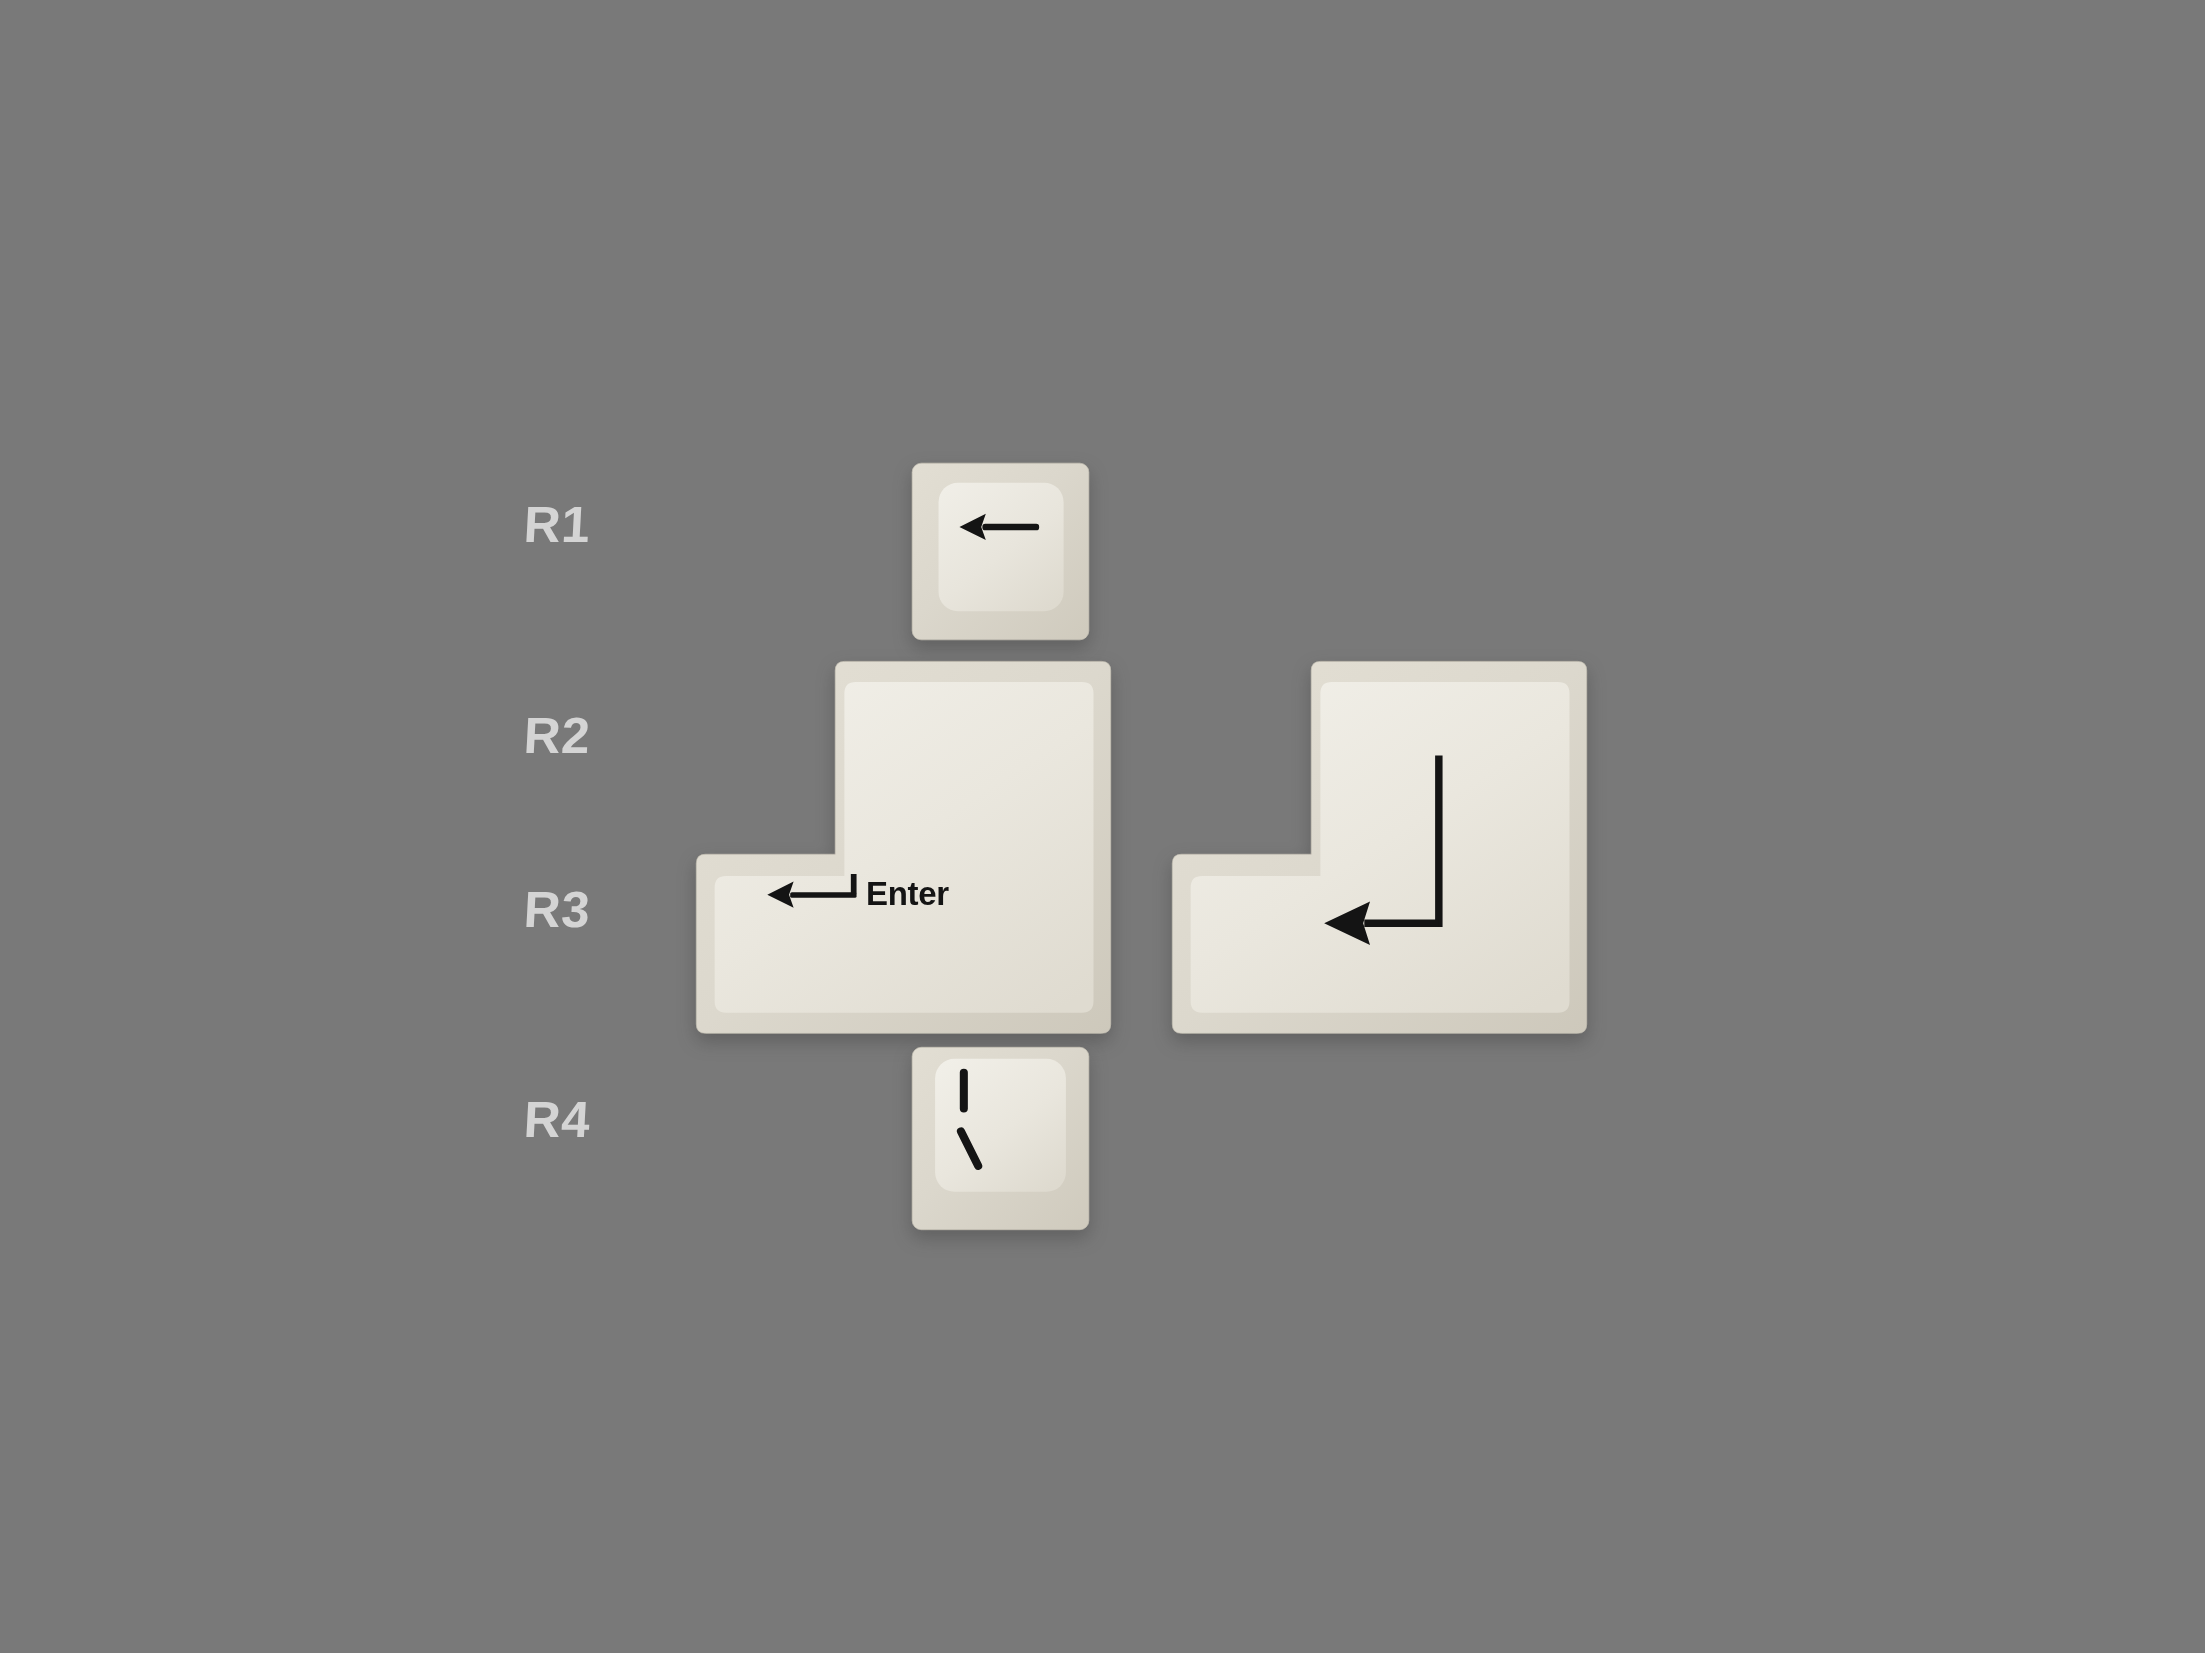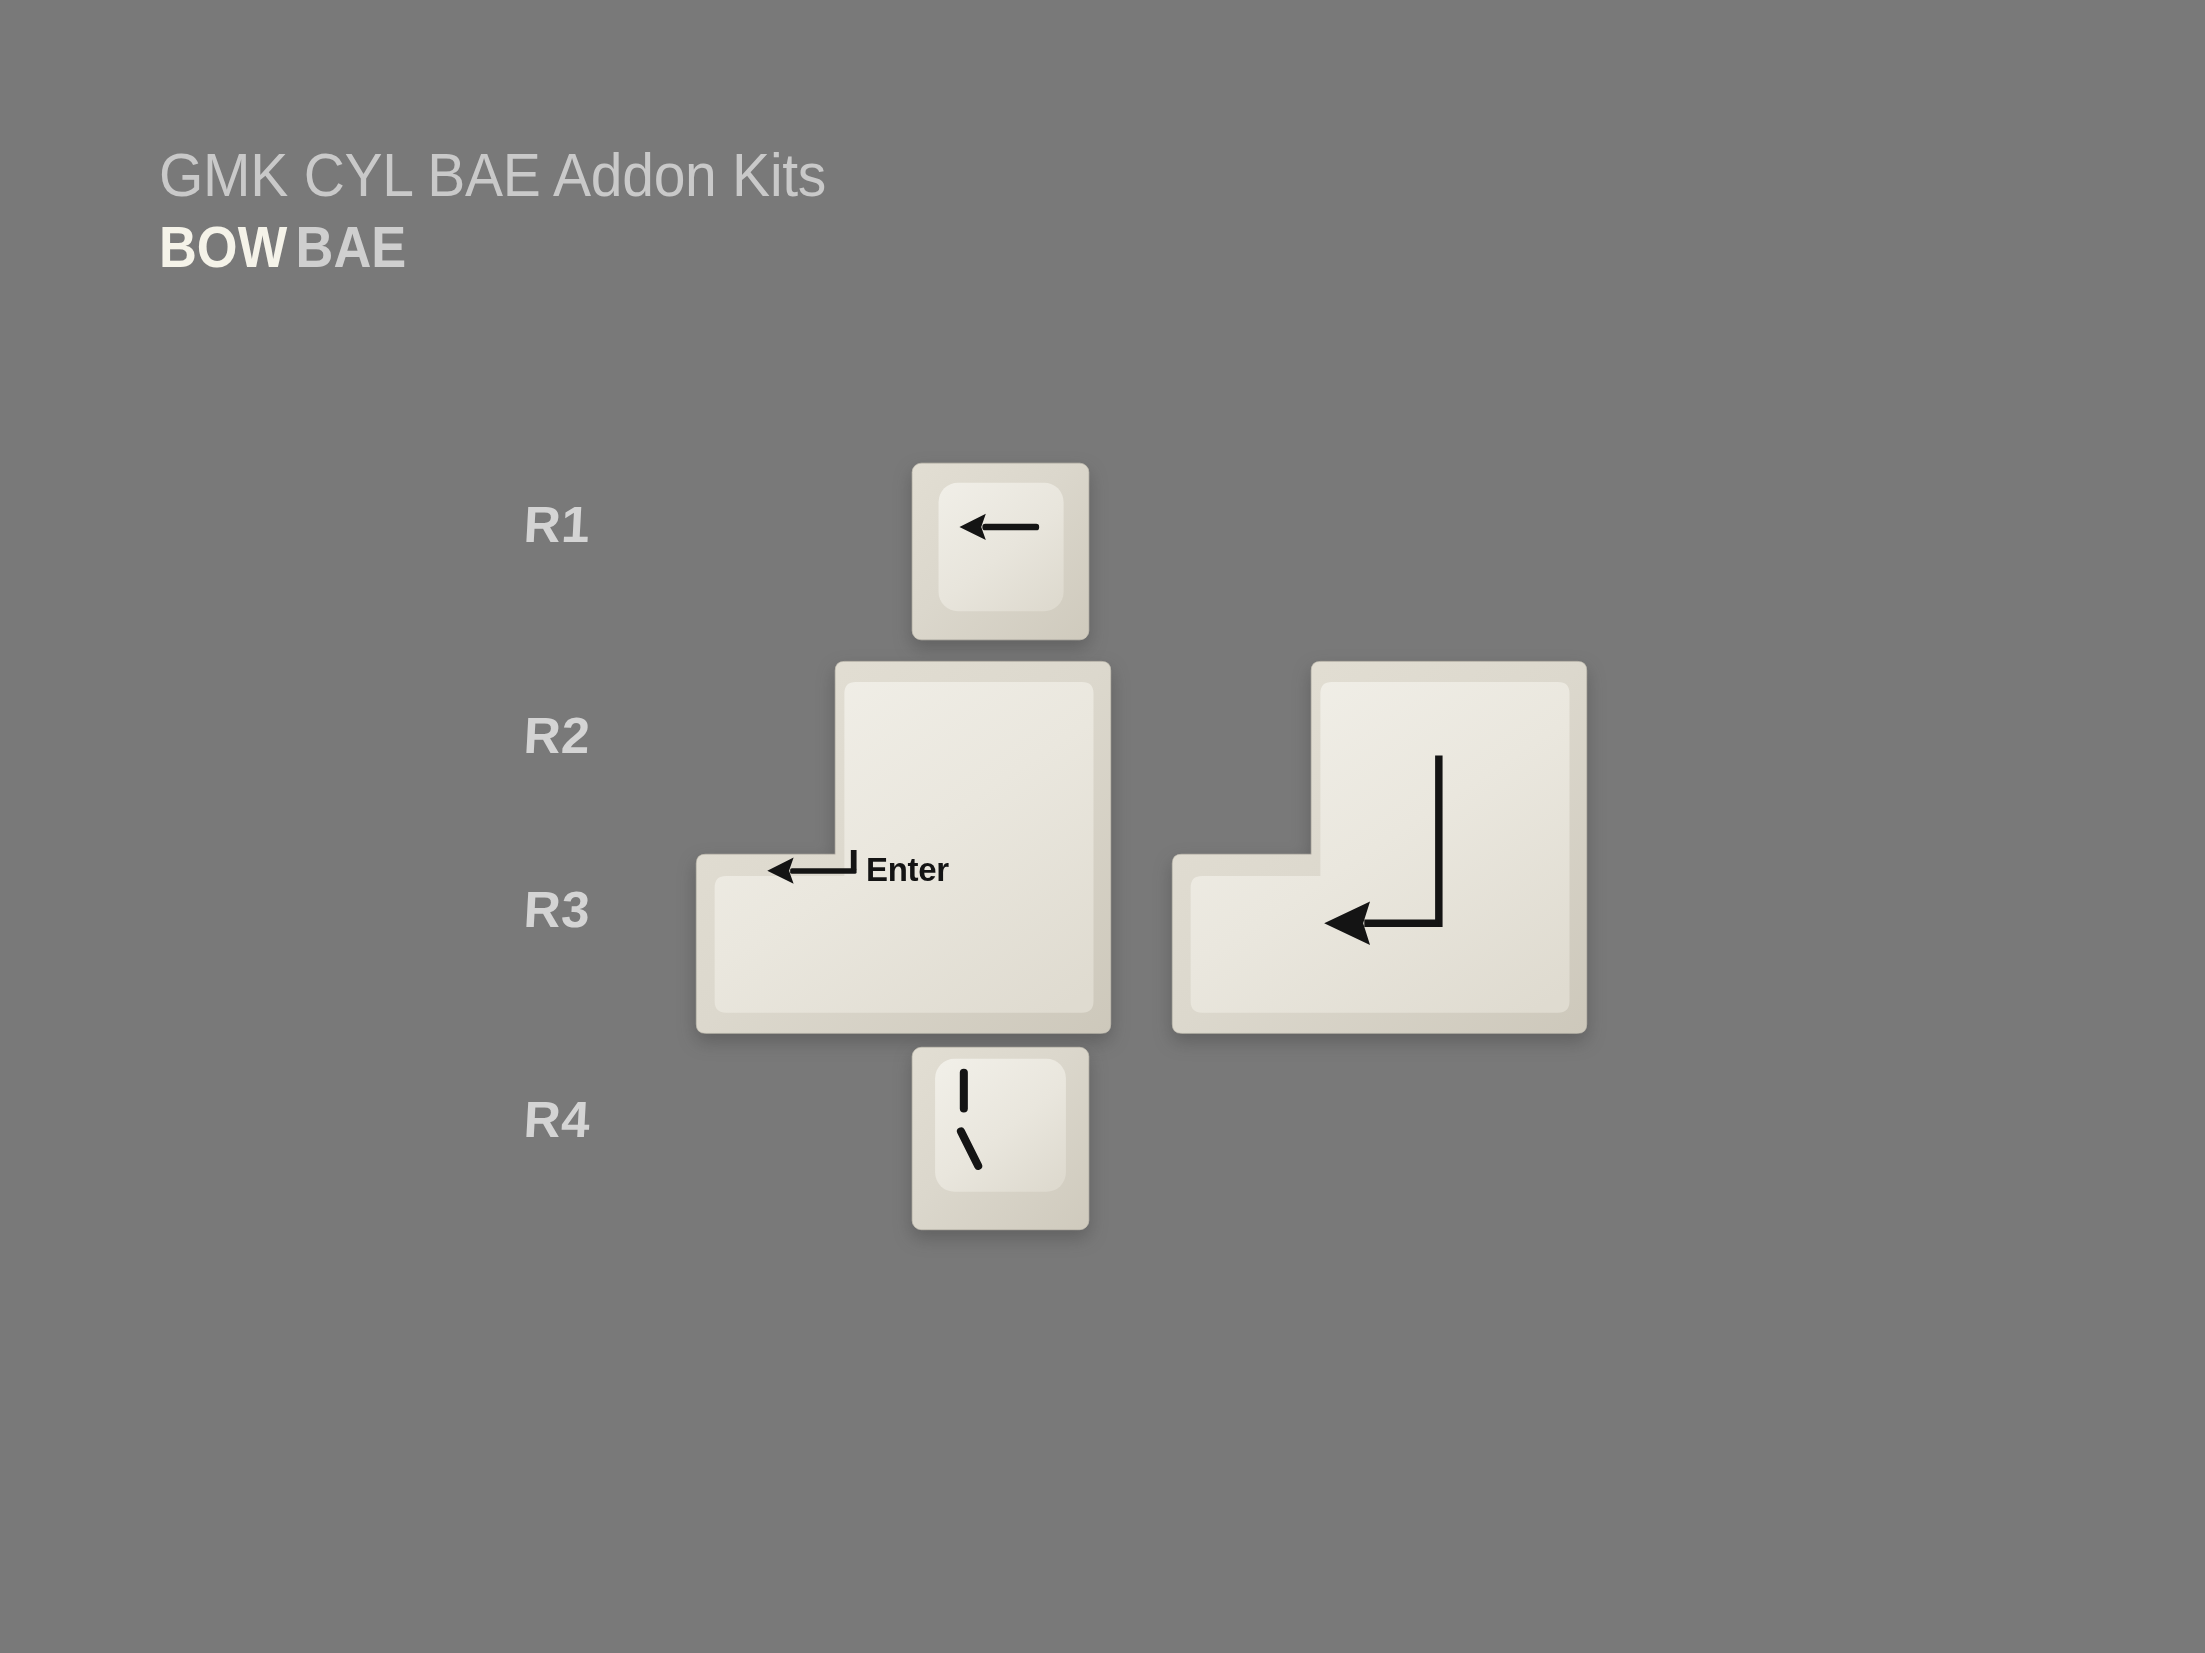"GMK CYL BAE Addon Kits" div { html: <div> <div>GMK CYL BAE Addon Kits</div> <div> <span>BOW</span><span>BAE</span> </div> </div> -> none }
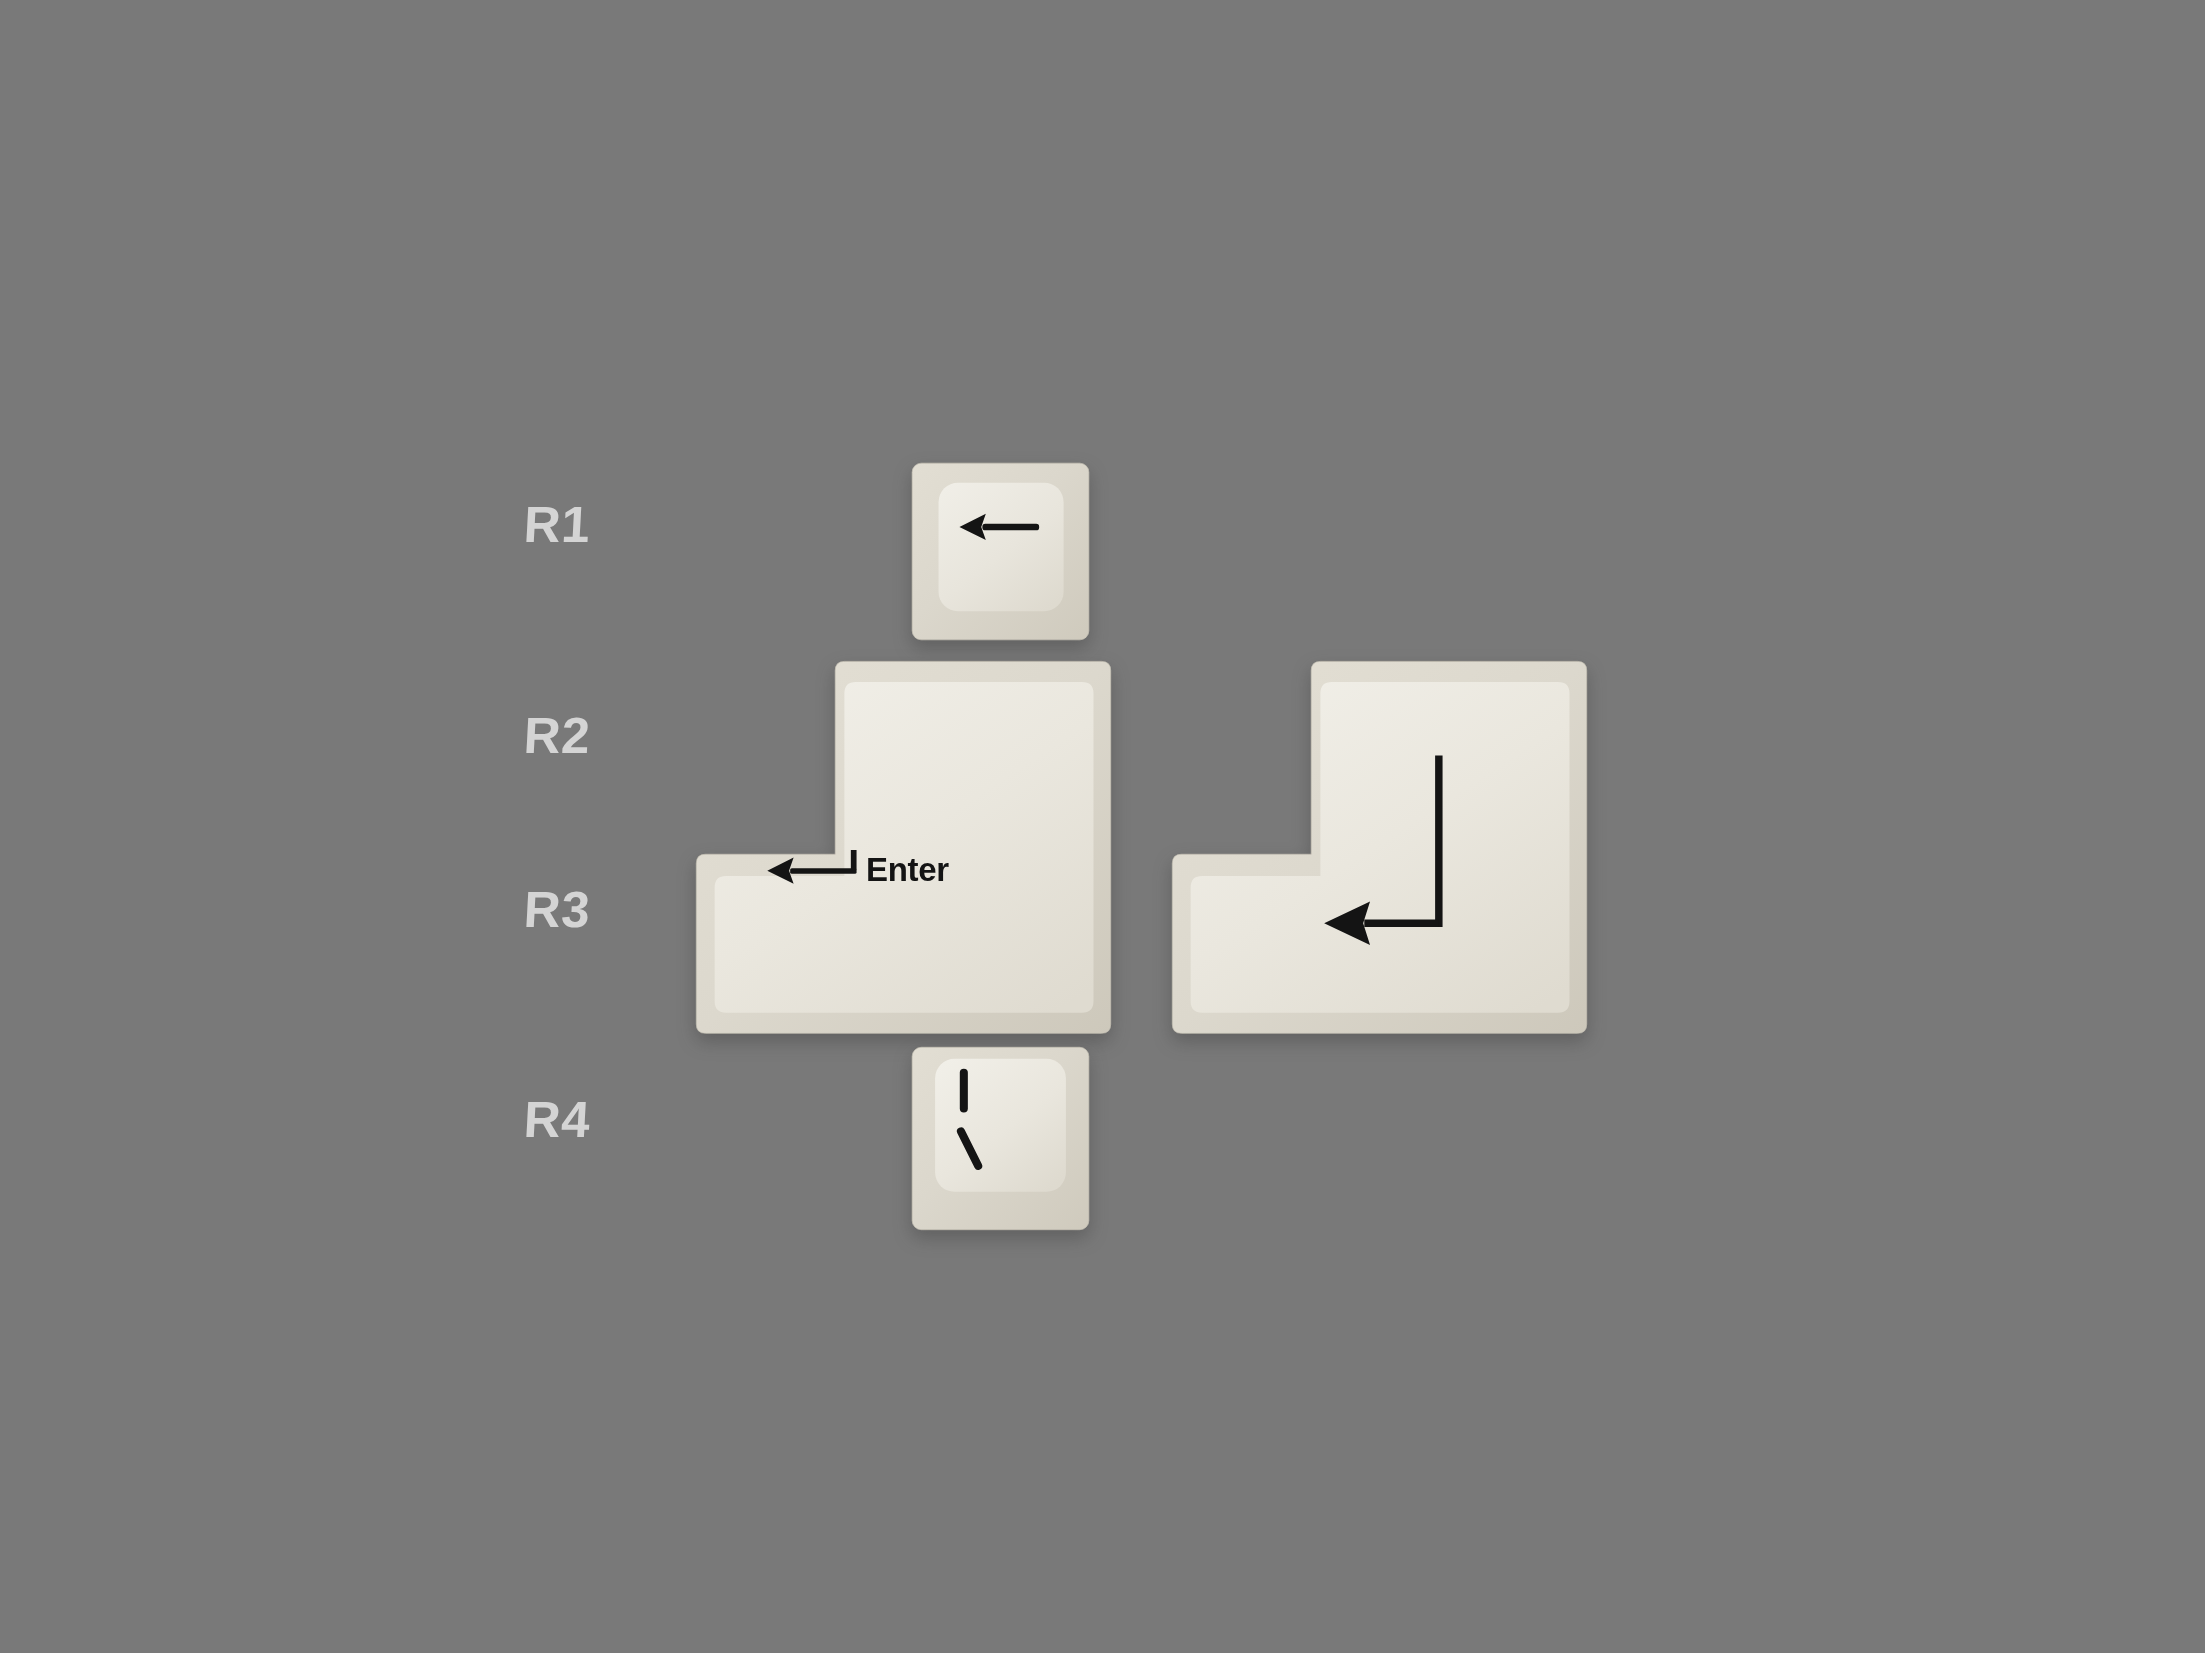"Enter" #legend-enter-left { top: 850px -> 874px }
